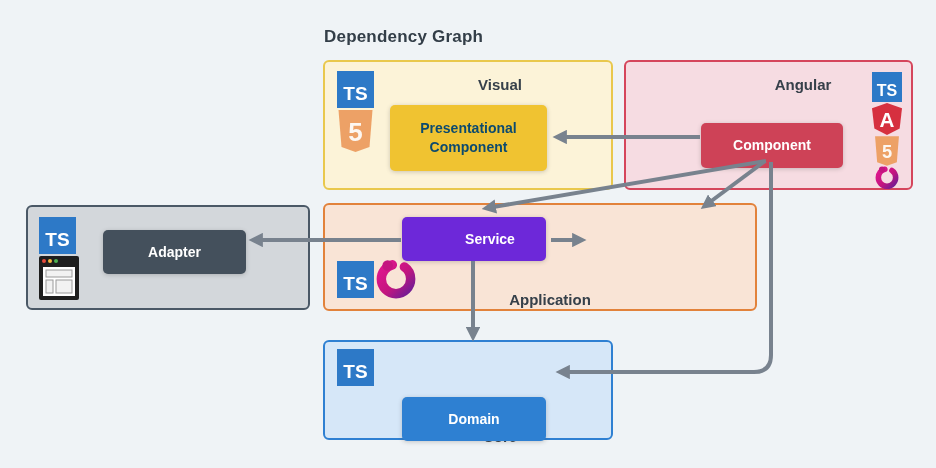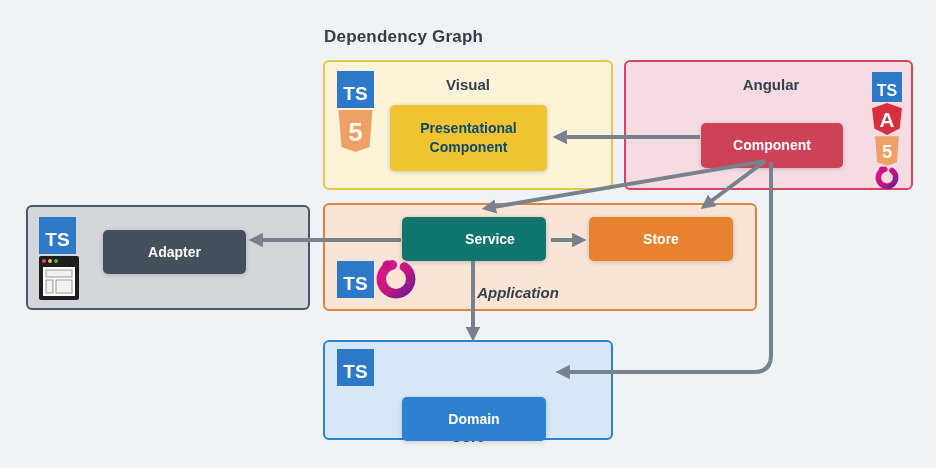"Visual" .group-label { padding-left: none -> 32px }
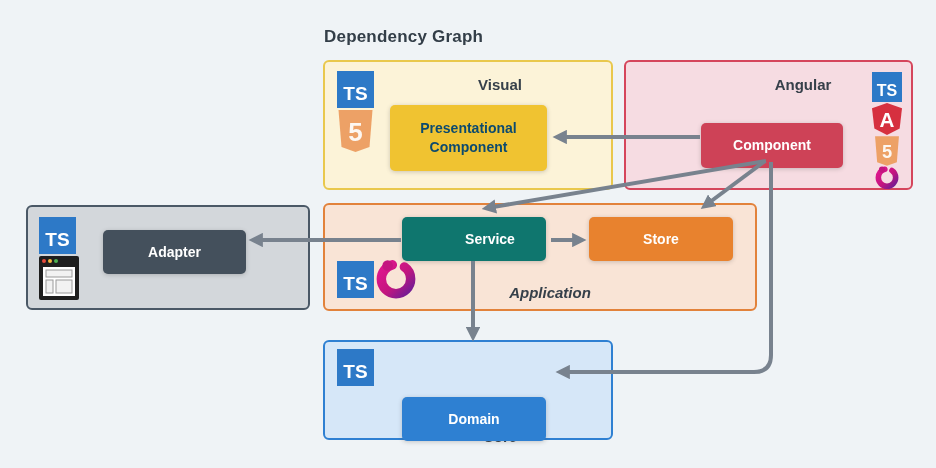"Service" .n-service { background: #0f766e -> #6d28d9 }
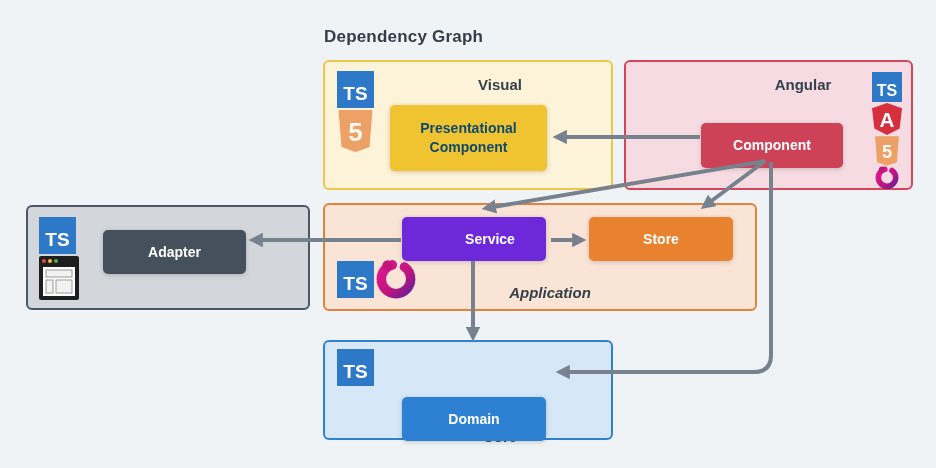"Store" div.abs { html: <div> <span>Store</span> </div> -> none }
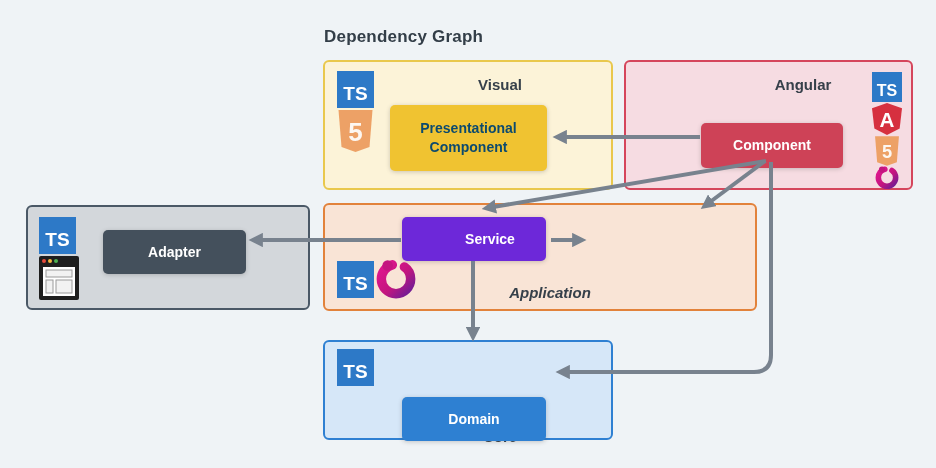"Application" div.abs { font-style: italic -> none; top: 284px -> 291px }
